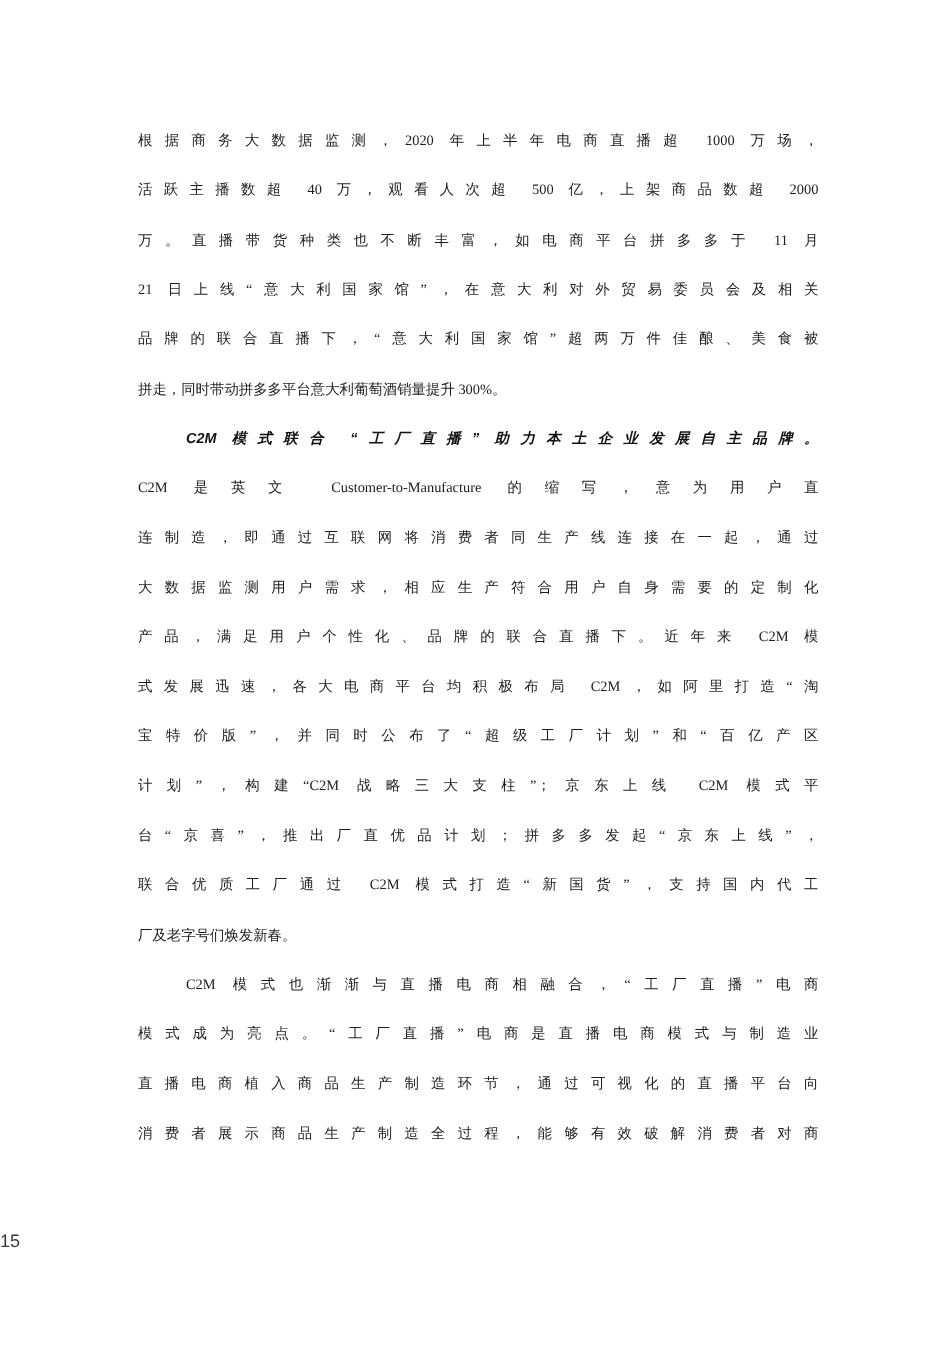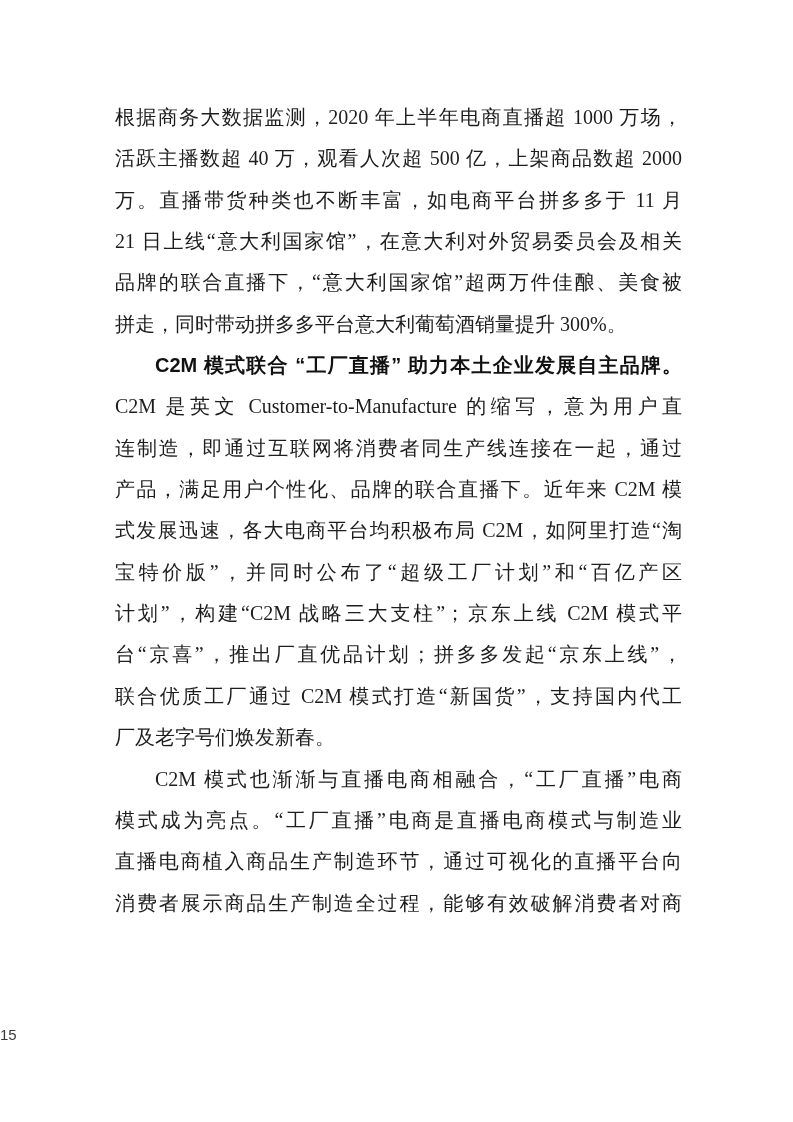"根据商务大数据监测，2020 年上半年电商直播超 1000 万场，" .line { font-size: 20px -> 12px }
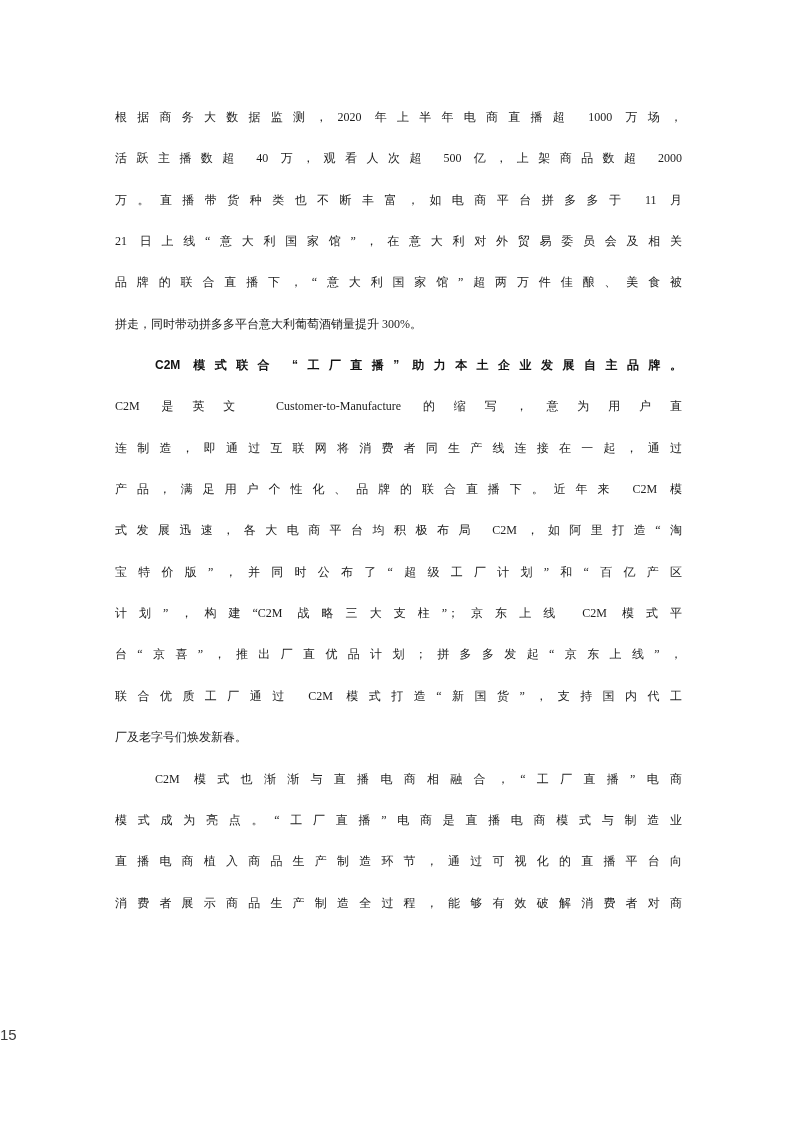"C2M 模式联合 “工厂直播” 助力本土企业发展自主品牌。" .line.heading { font-style: none -> italic }
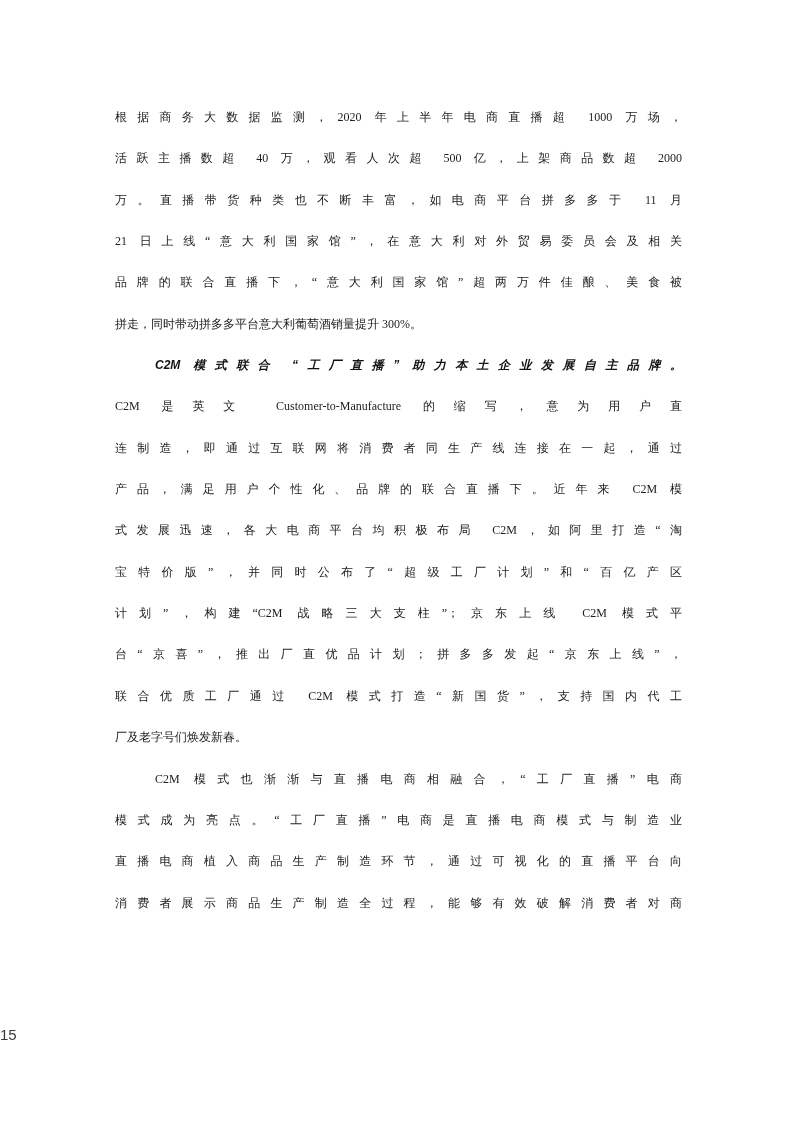"大数据监测用户需求，相应生产符合用户自身需要的定制化" div.line { html: none -> <div>大数据监测用户需求，相应生产符合用户自身需要的定制化</div> }
